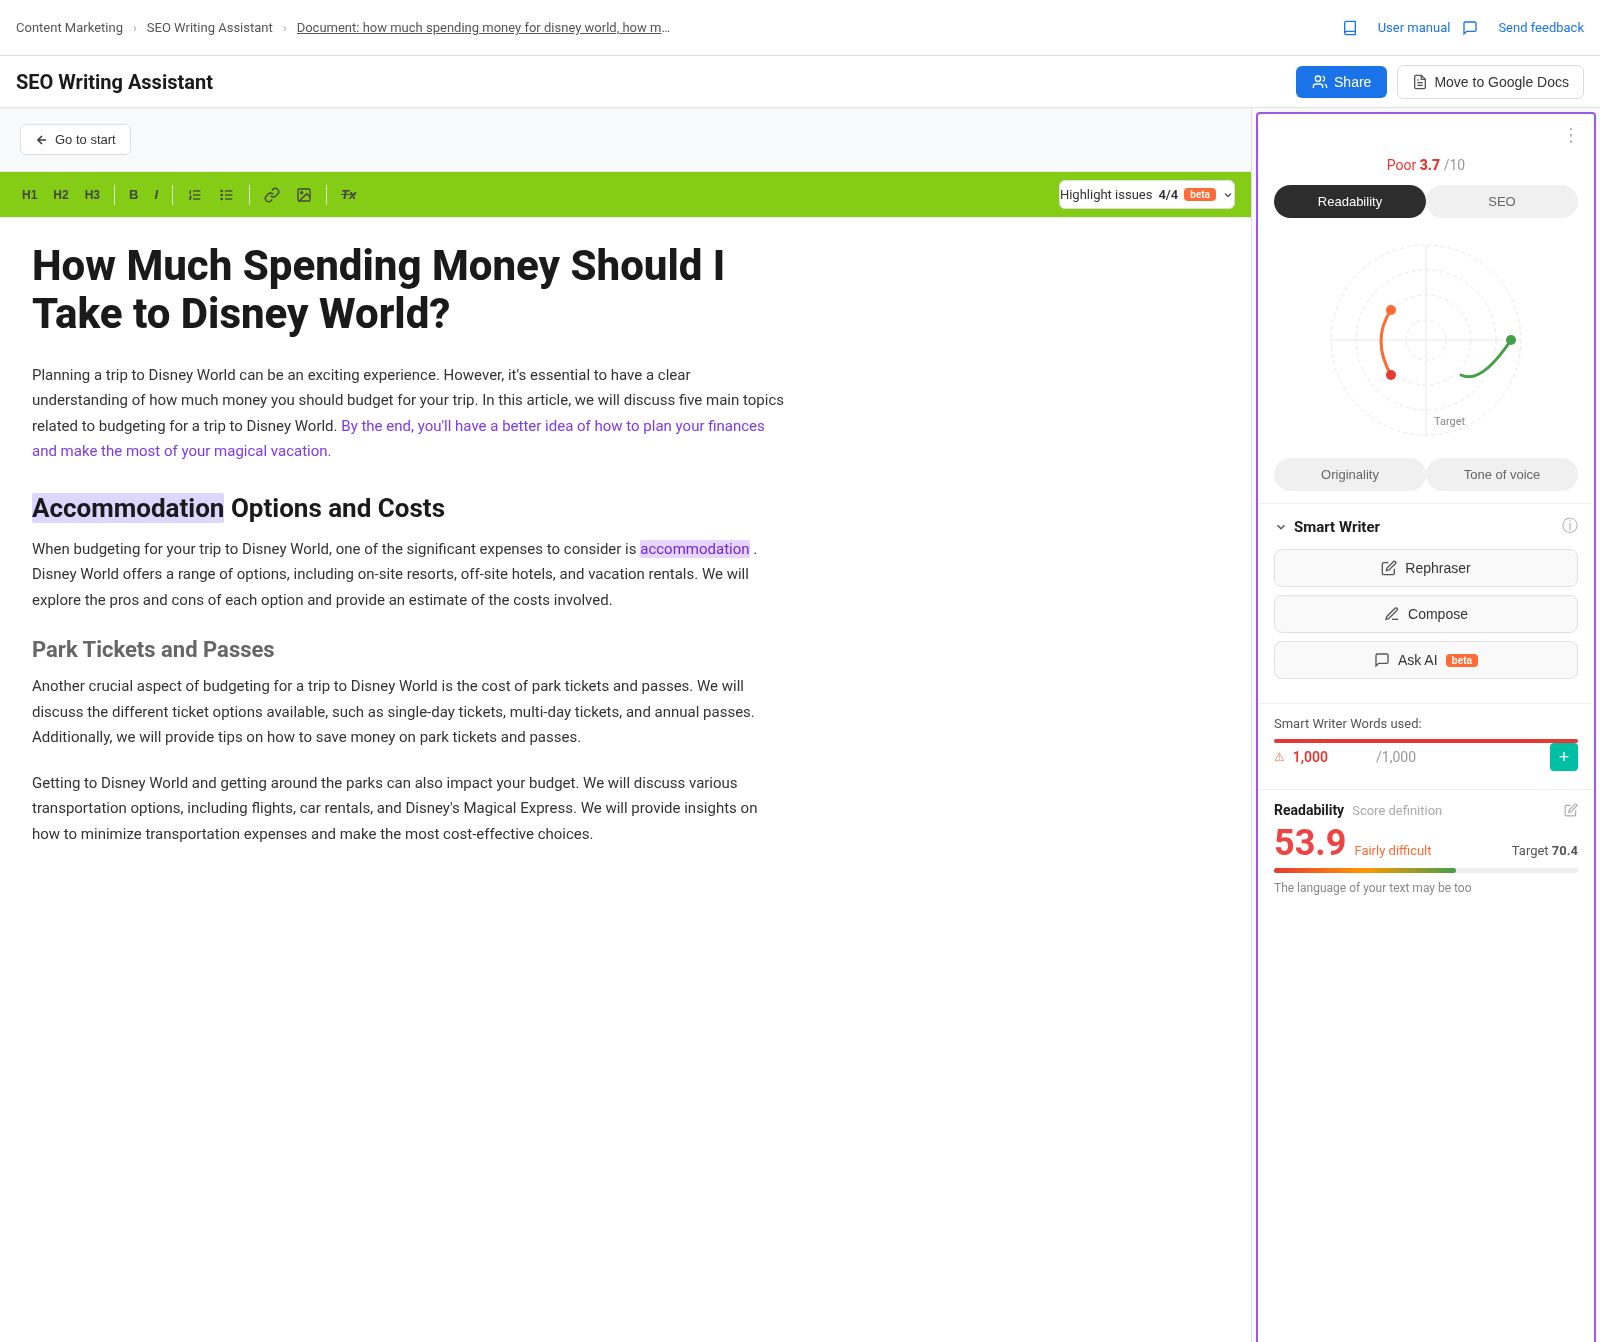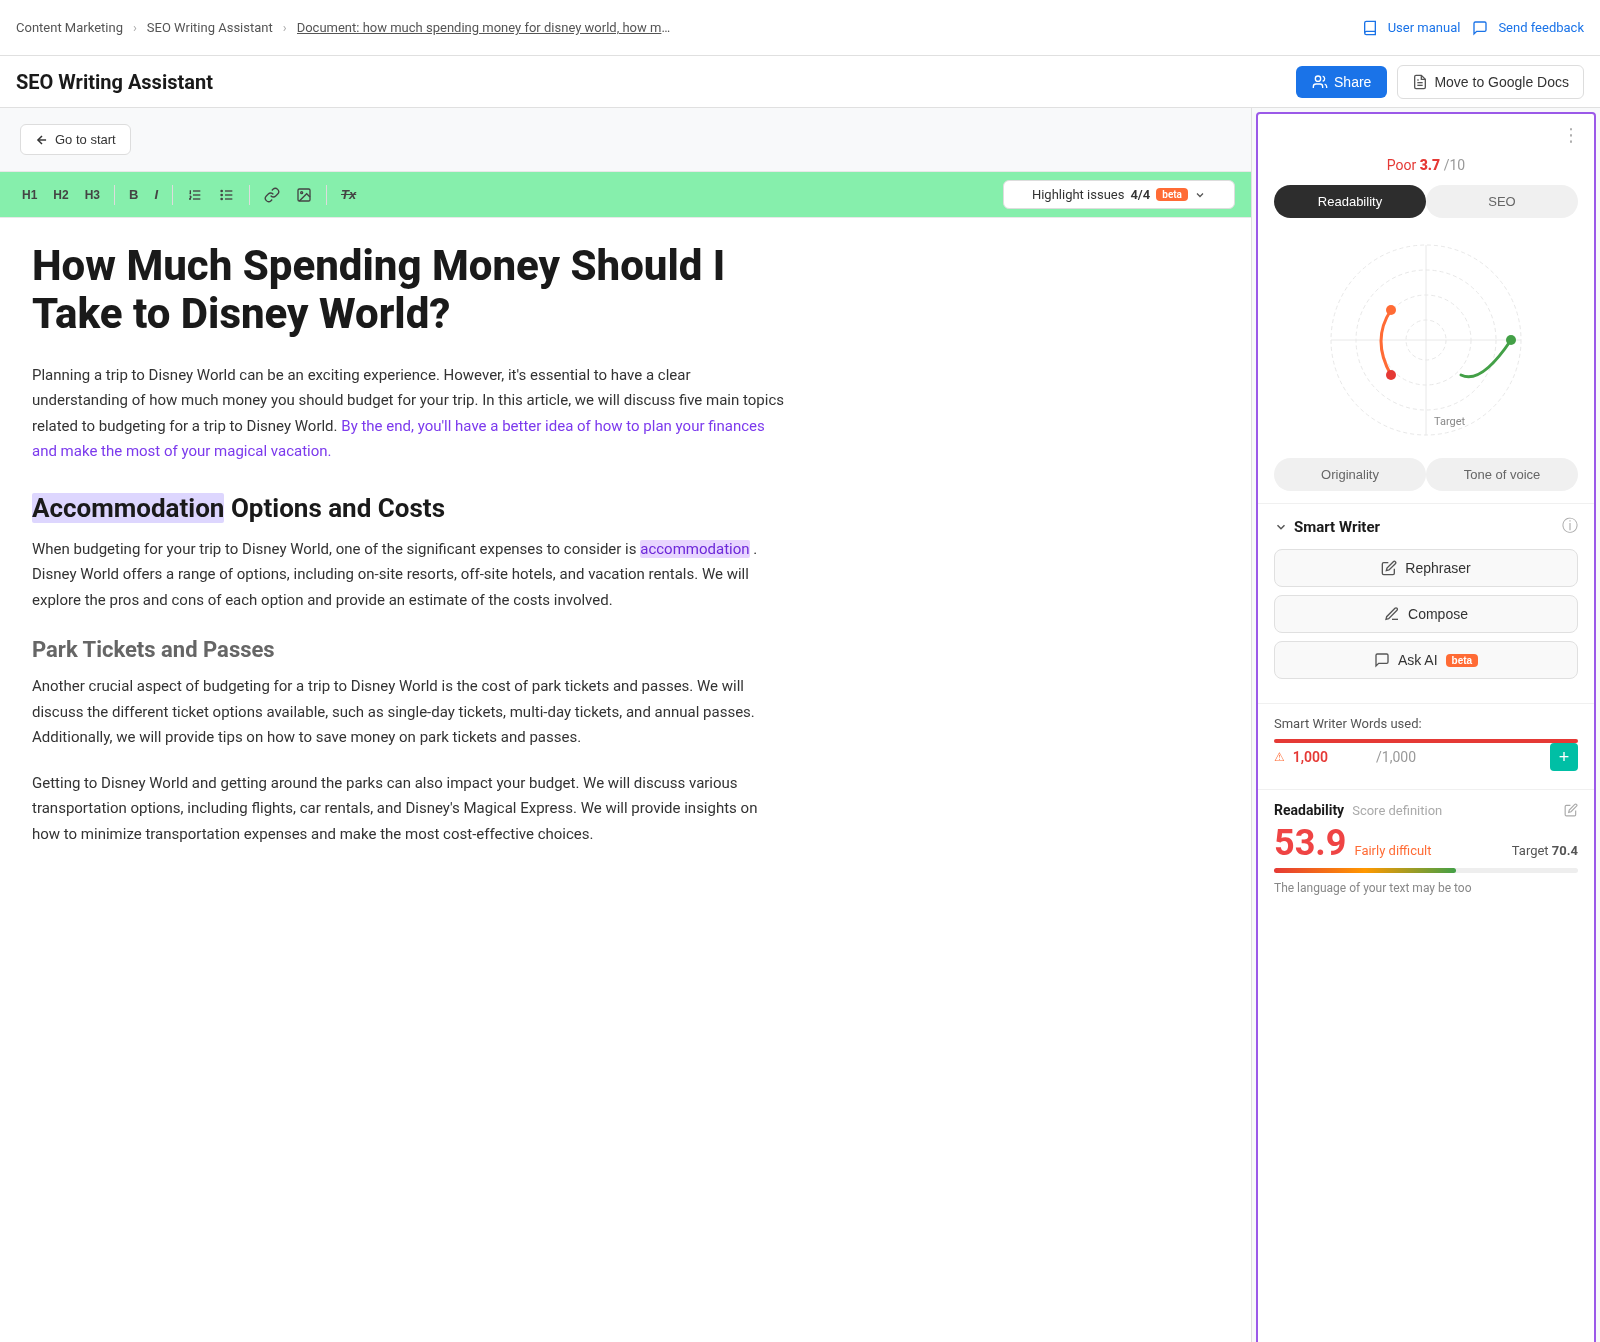"User manual" .nav-link { gap: 10px -> 20px }
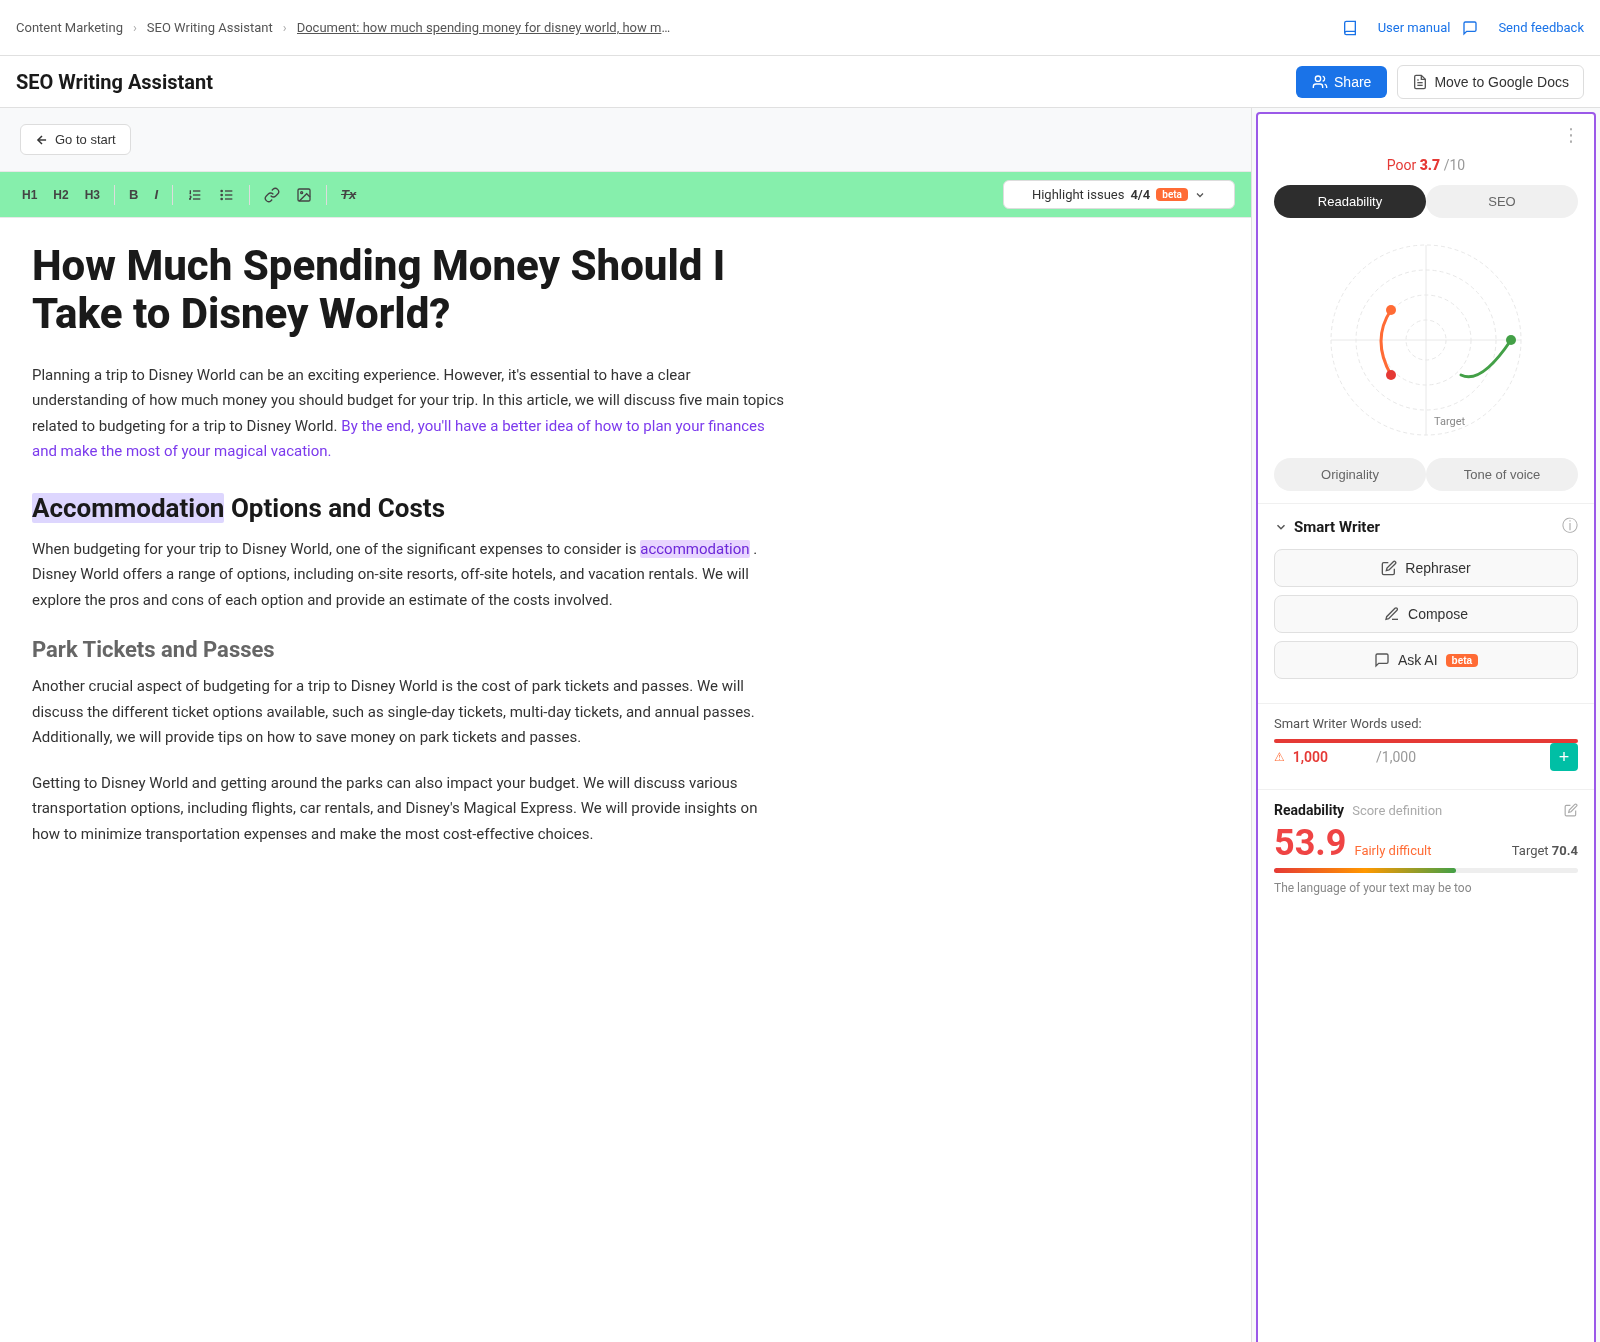"H1" .editor-toolbar { background: #86efac -> #84cc16 }
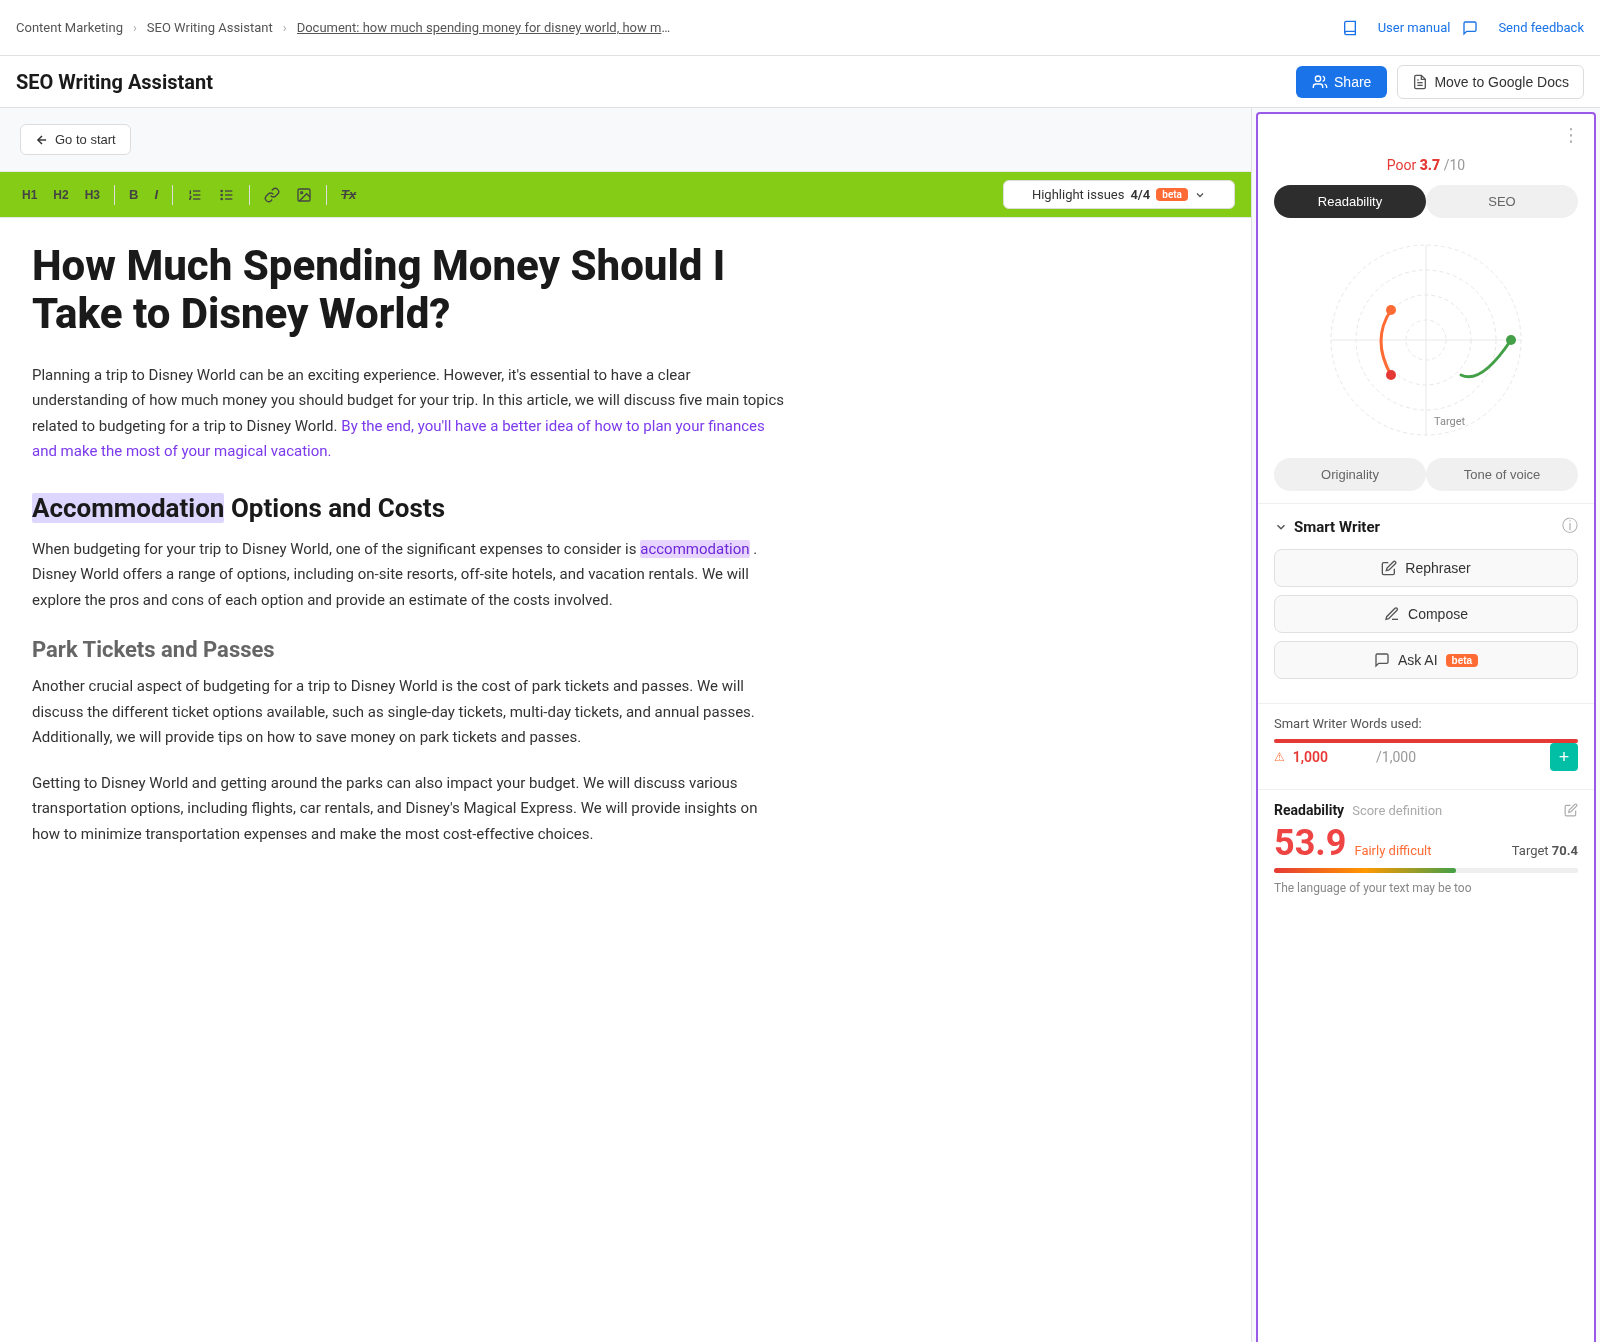"Highlight issues" .highlight-btn { padding: 6px 28px -> 6px 0 }
